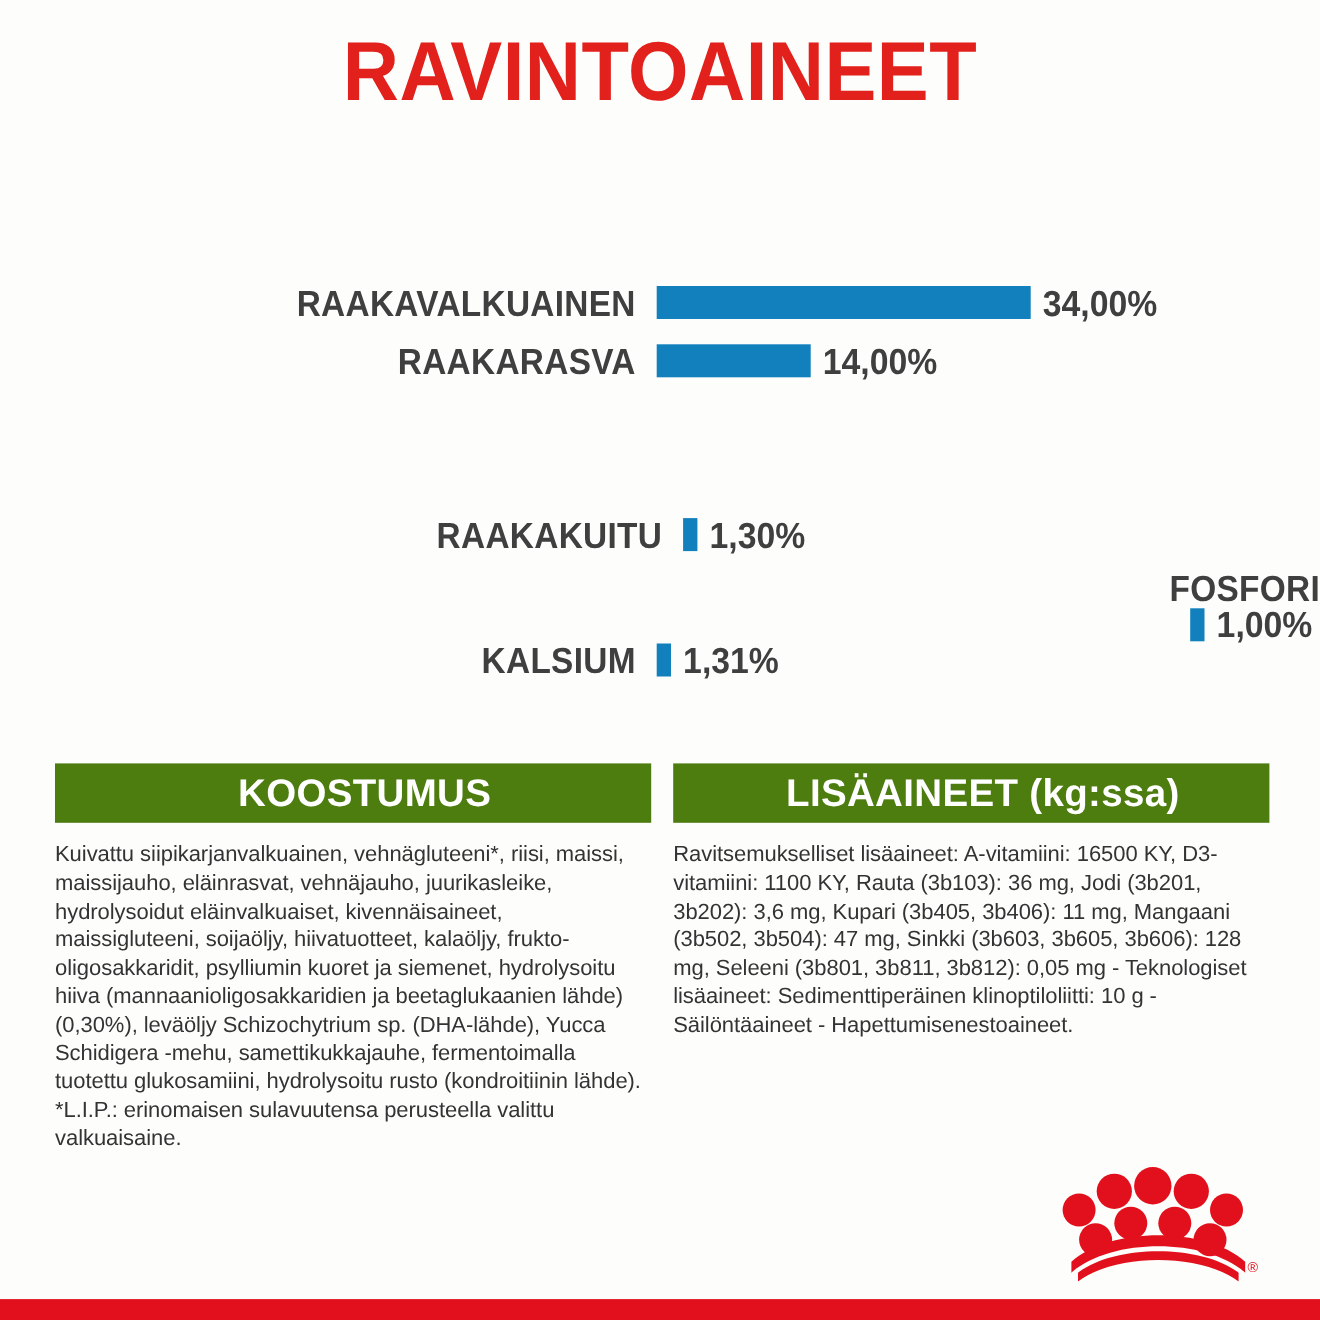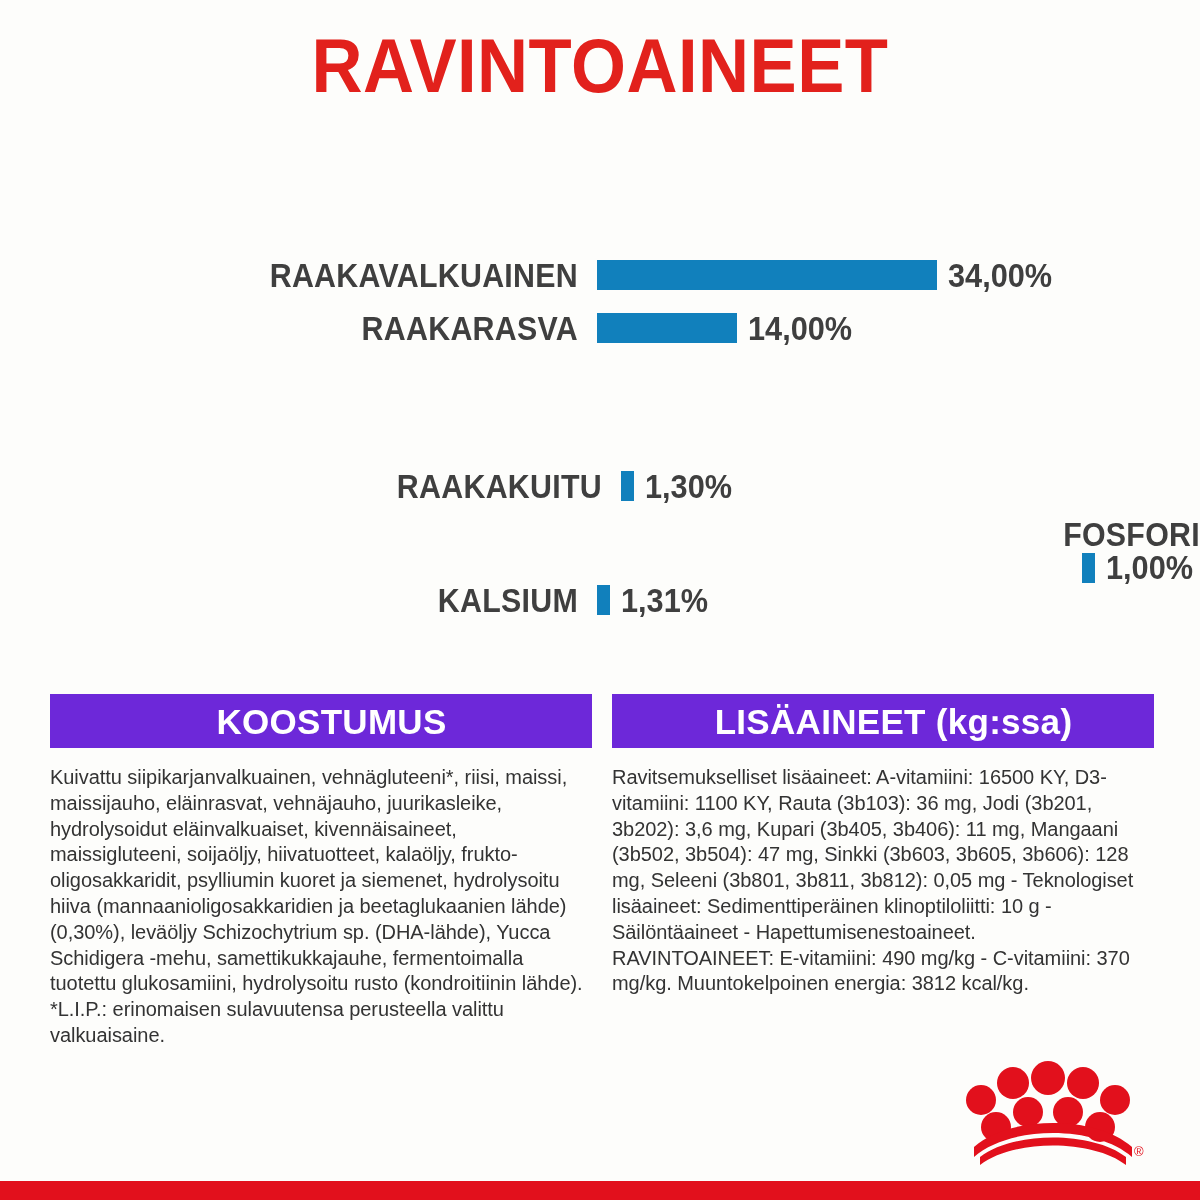"KOOSTUMUS" .section-header { background: #6d28d9 -> #4d7c0f }
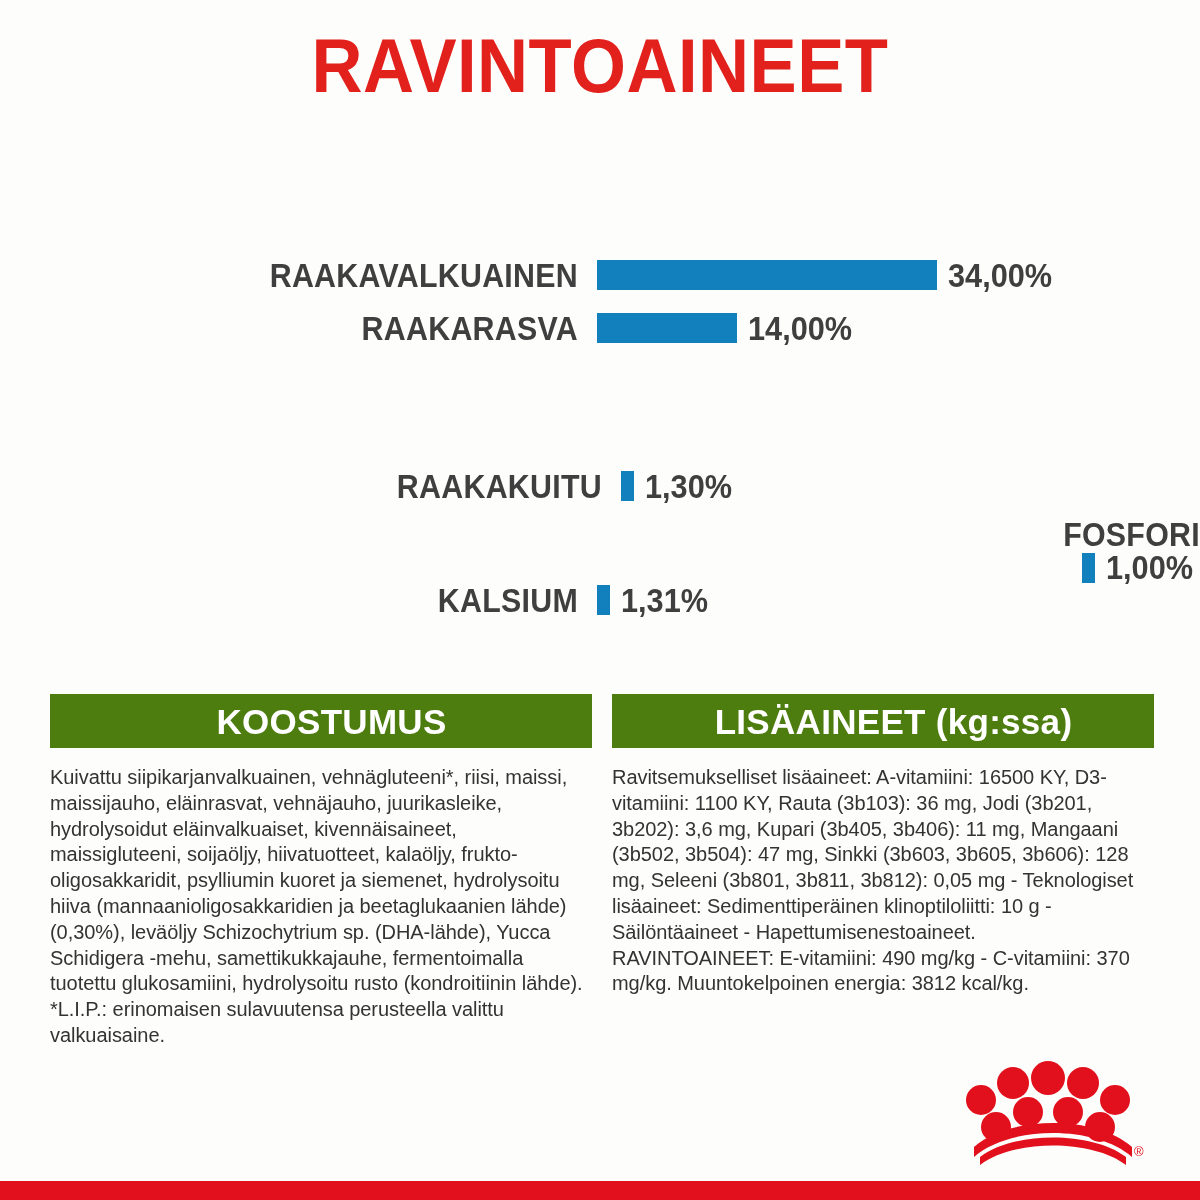"RAVINTOAINEET: E-vitamiini: 490 mg/kg -" p { html: <p>RAVINTOAINEET: E-vitamiini: 490 mg/kg - C-vitamiini: 370 mg/kg. Muuntokelpoinen energia: 3812 kcal/kg.</p> -> none }
